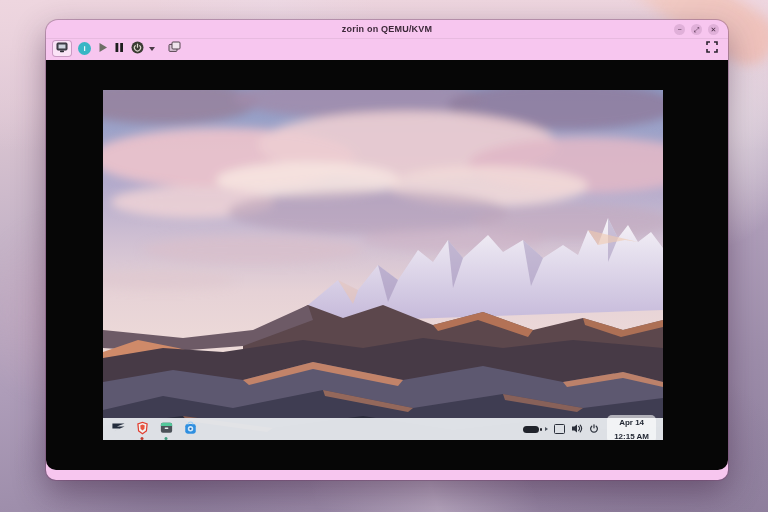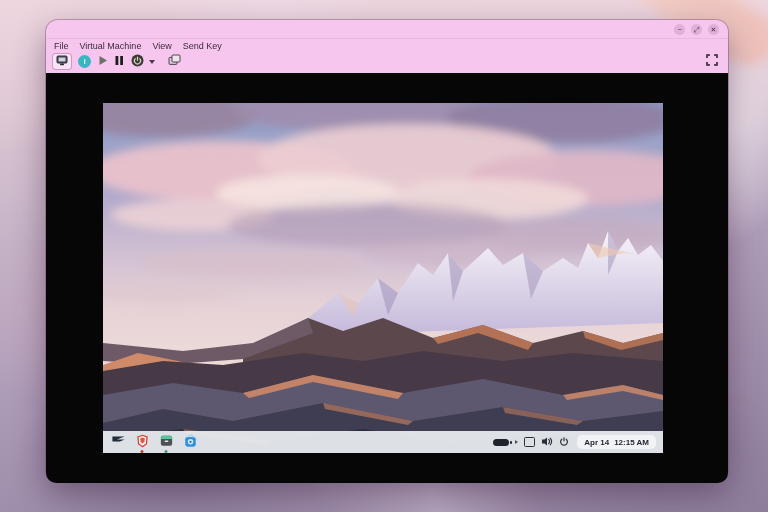"zorin on QEMU/KVM" div.title { html: none -> <div>zorin on QEMU/KVM</div> }
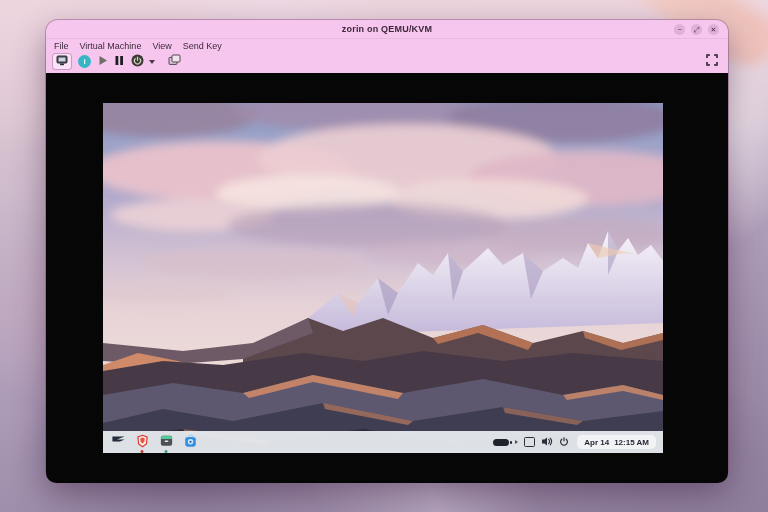"File" div.menubar { html: <div> <span>File</span> <span>Virtual Machine</span> <span>View</span> <span>Send Key</span> </div> -> none }
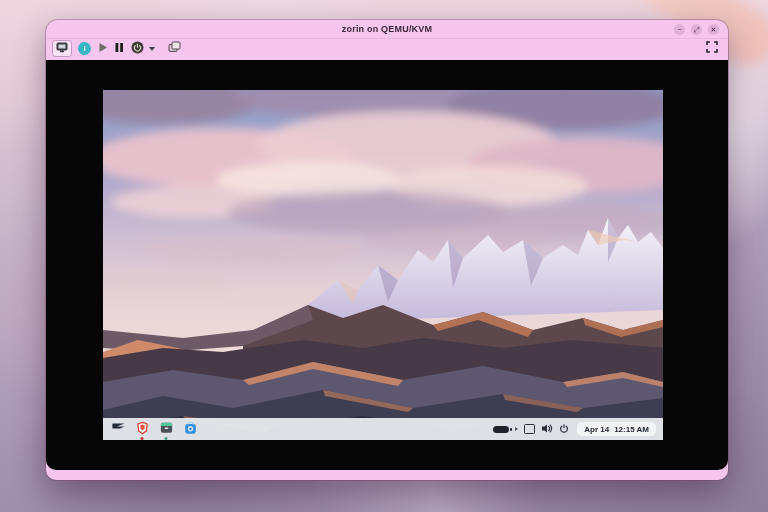"Apr 14" .clock { flex-direction: none -> column }
